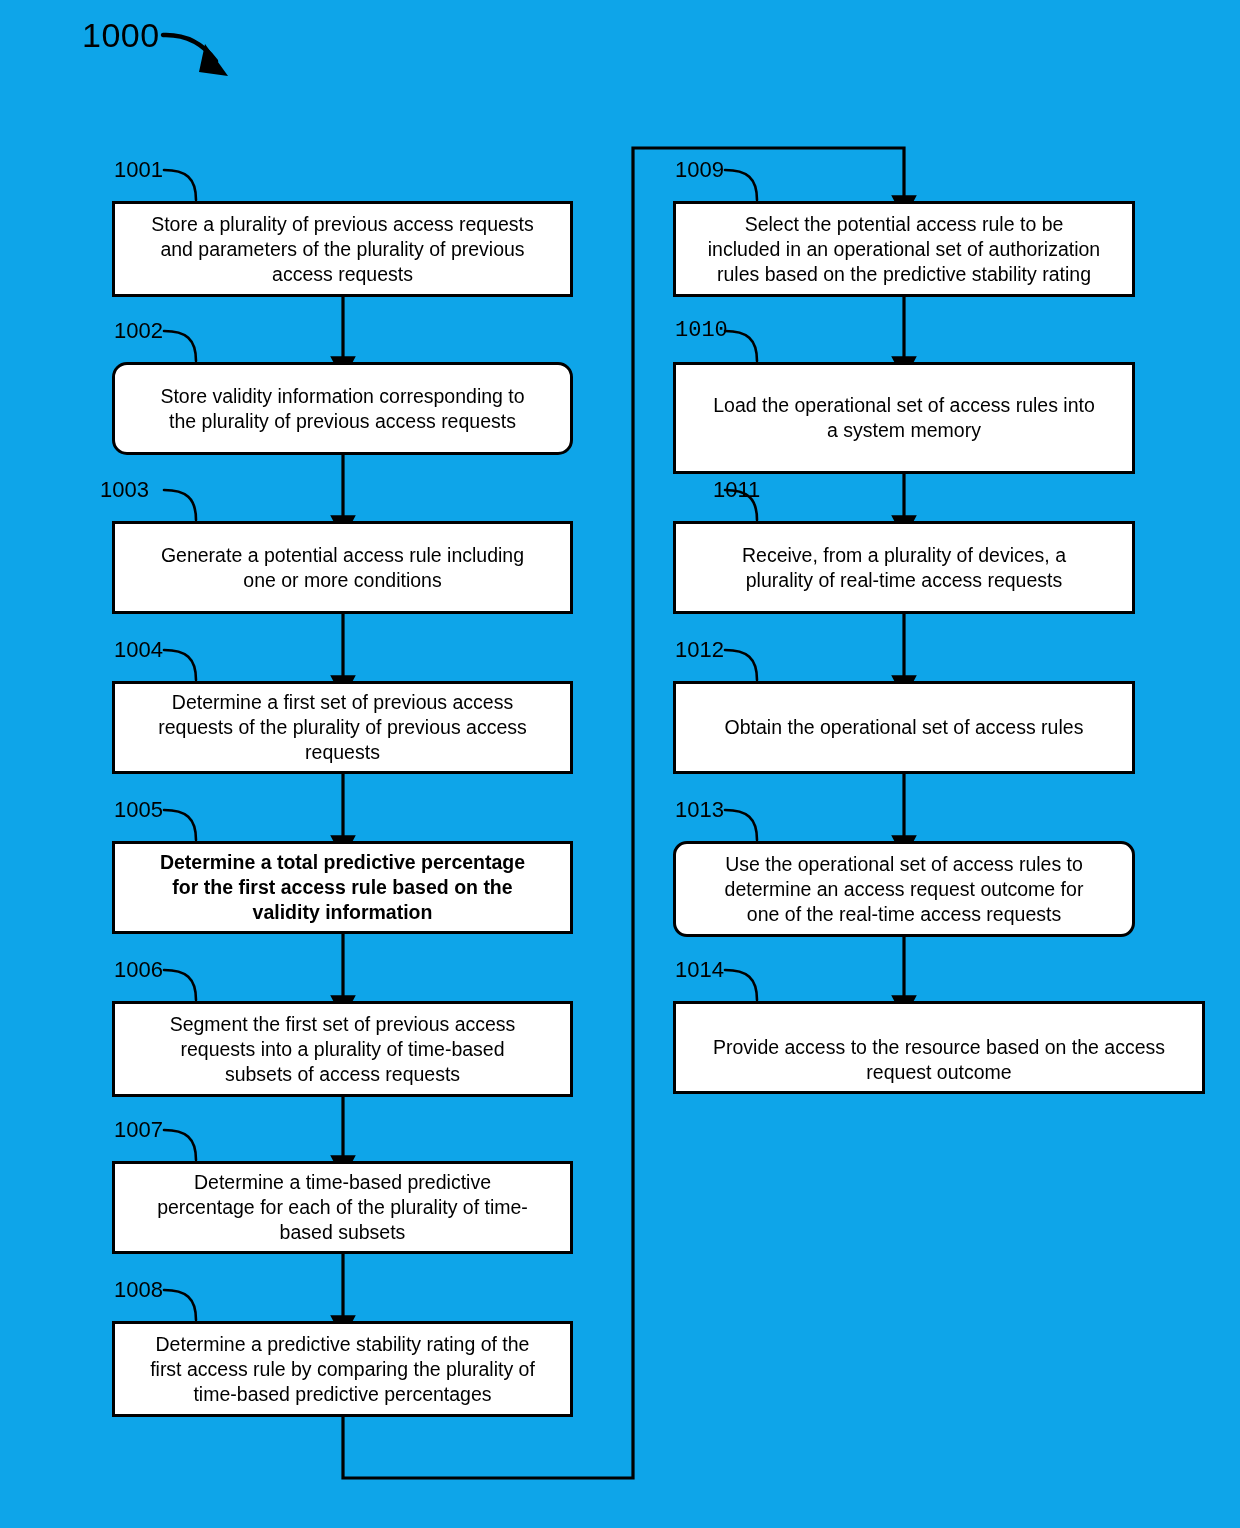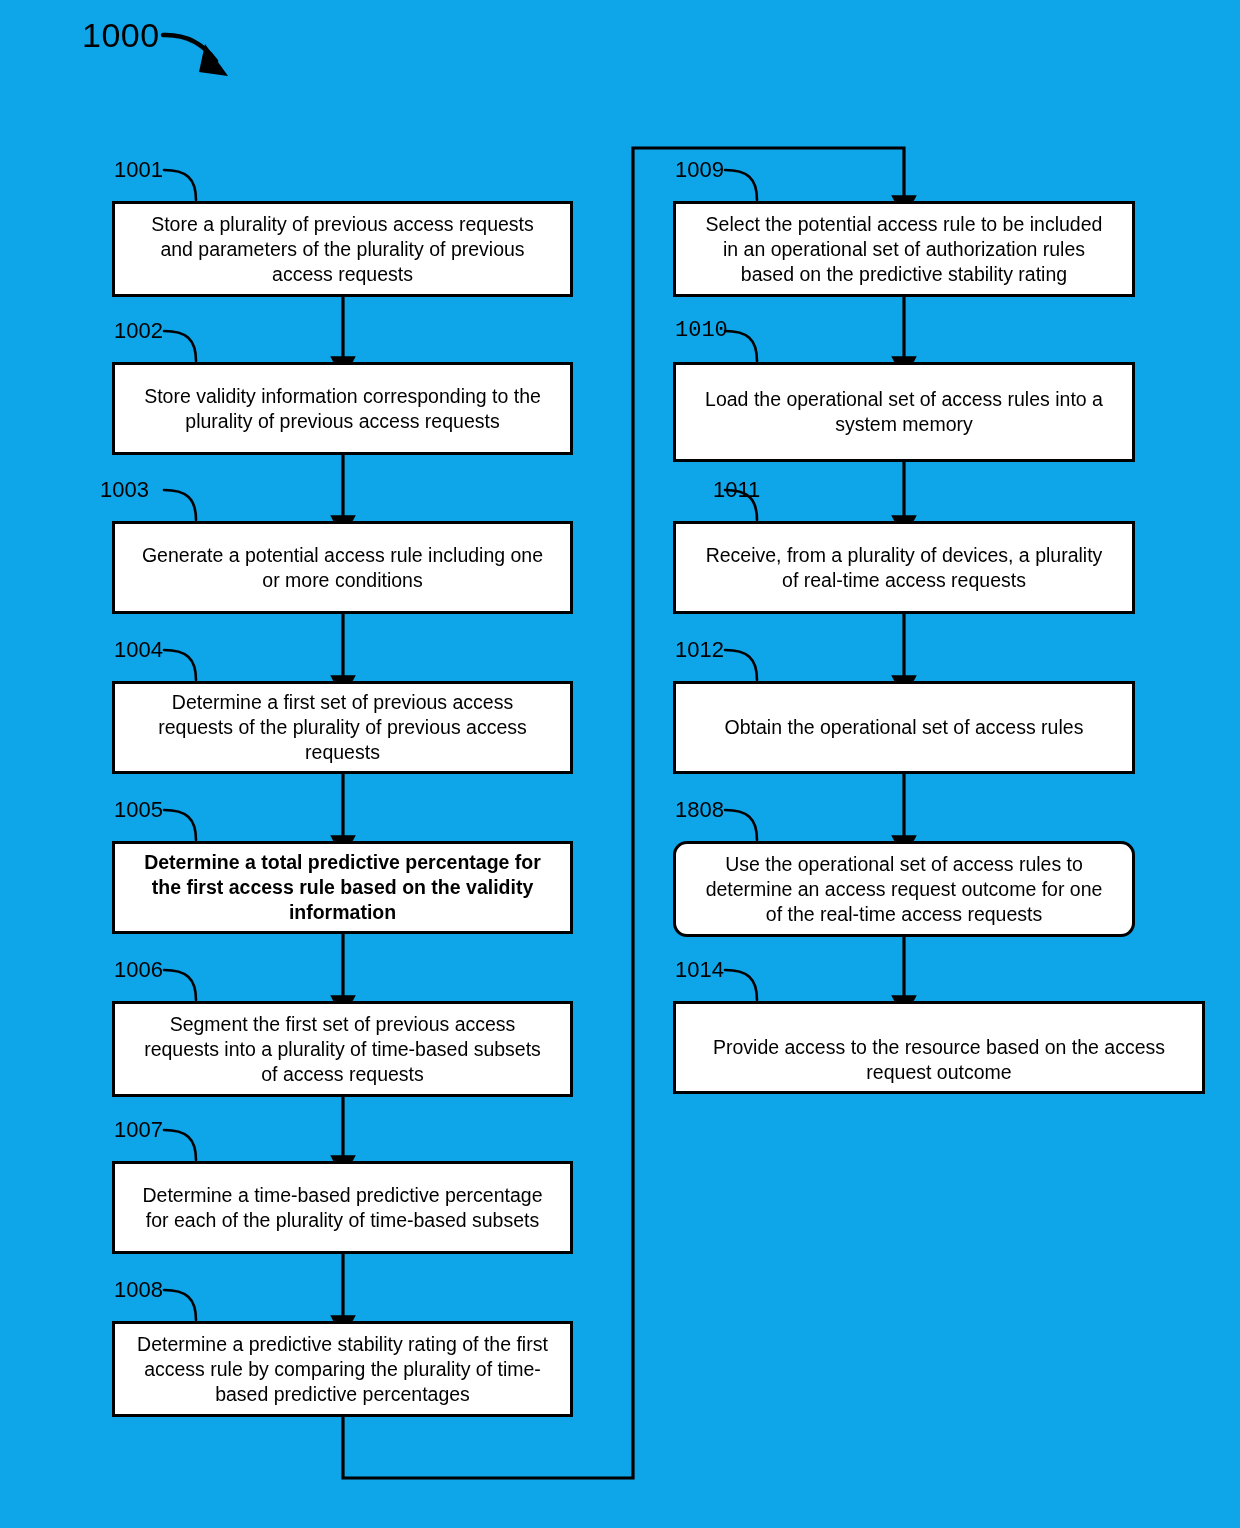"Store a plurality of previous" .node { padding: 6px 22px -> 6px 30px }
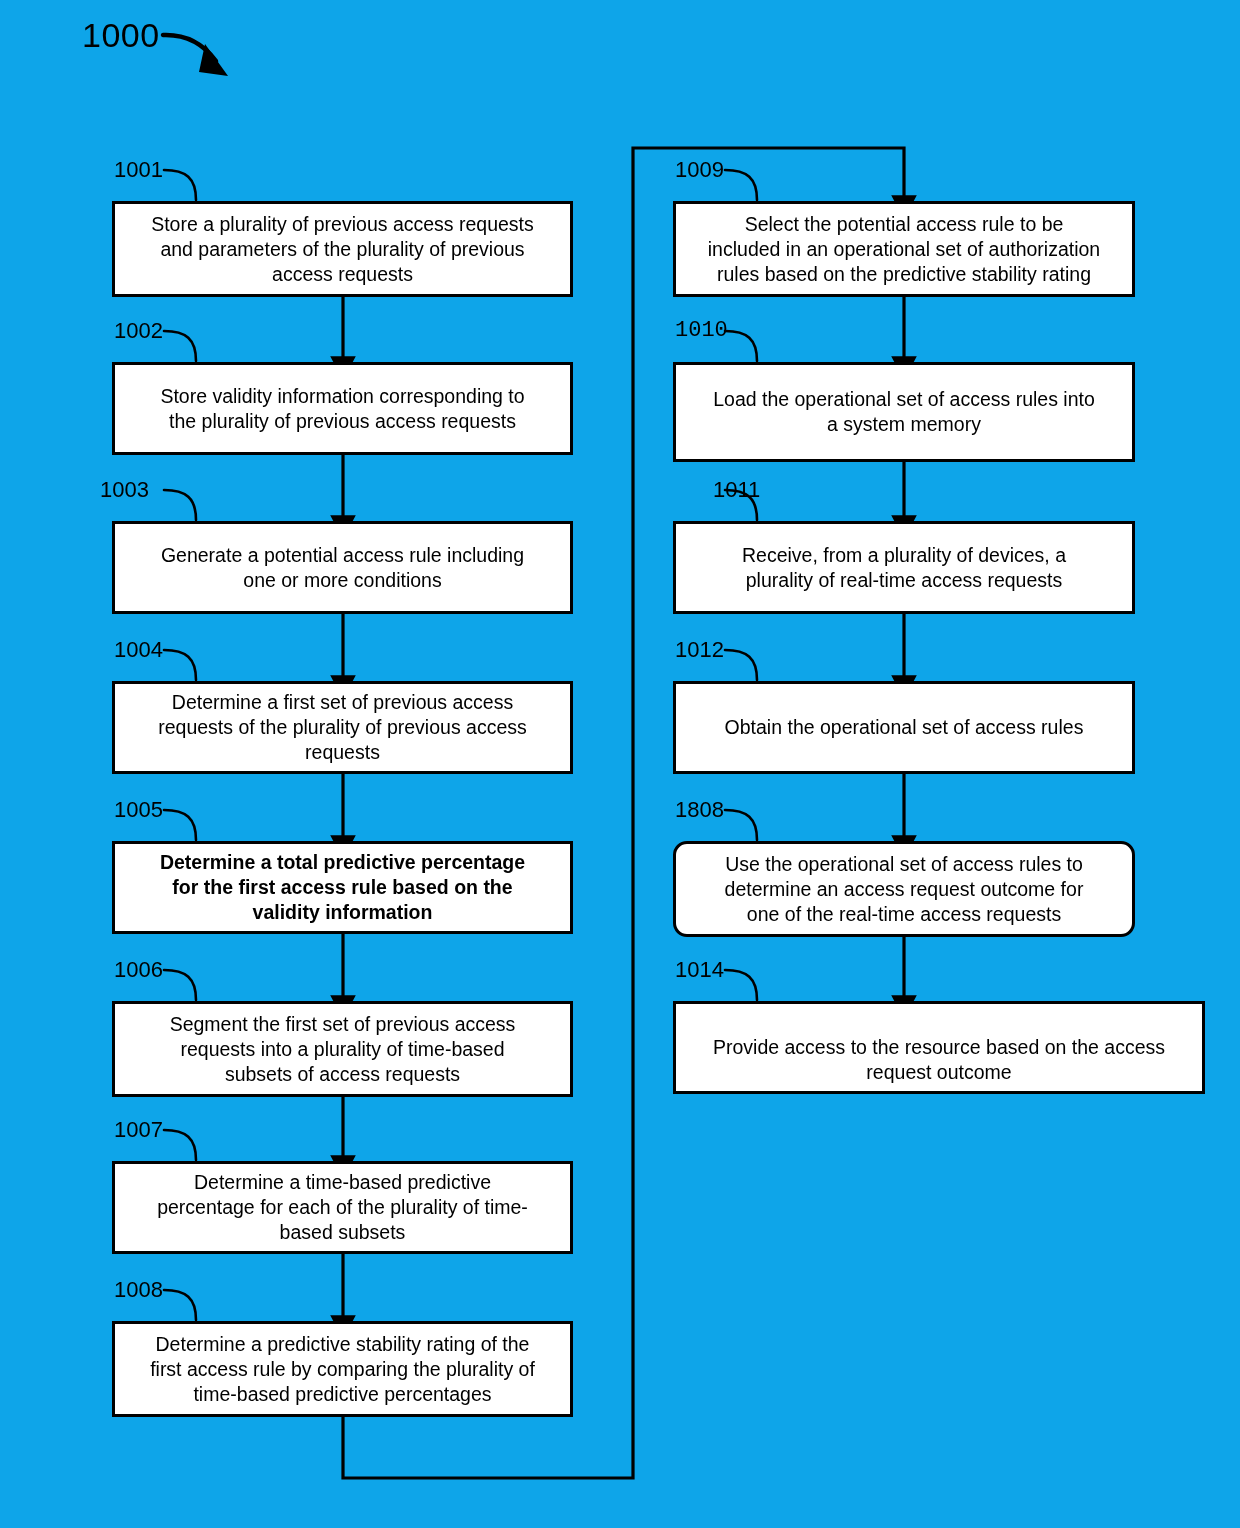"Store validity information corresponding" div.node { border-radius: none -> 15px }
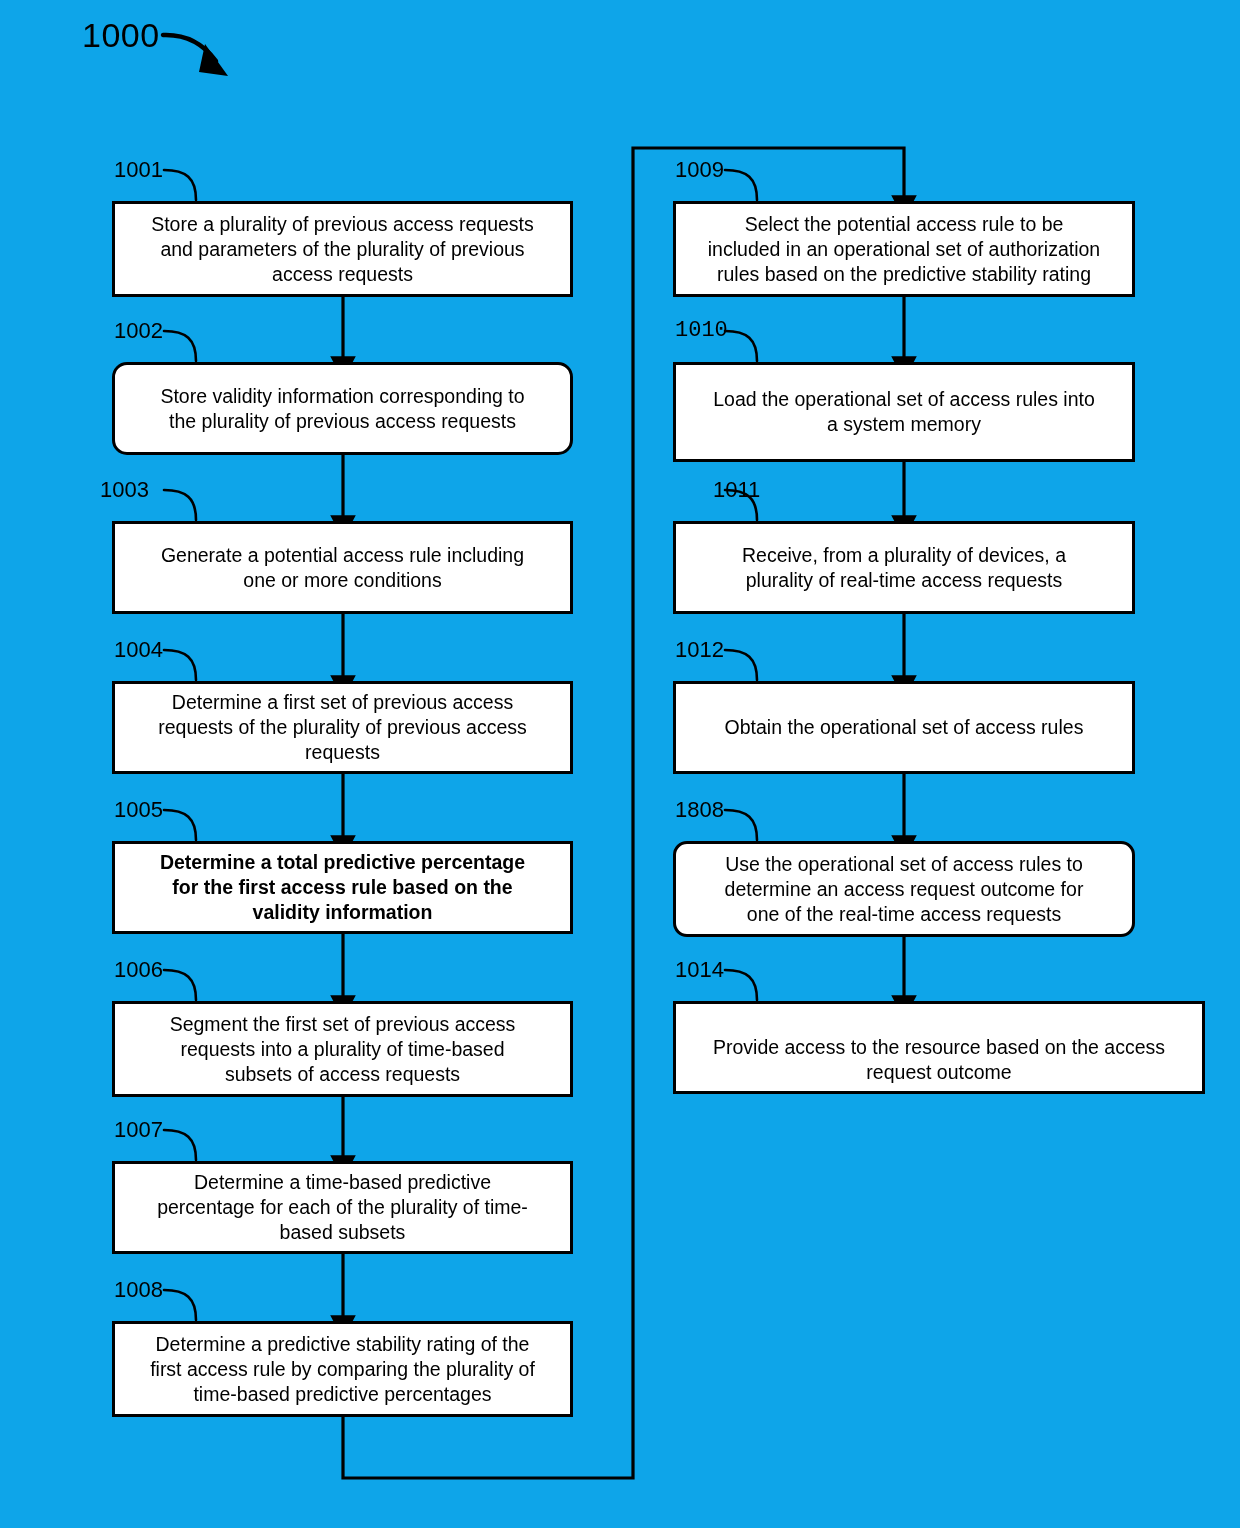"Load the operational set of" div.node { height: 100px -> 112px }
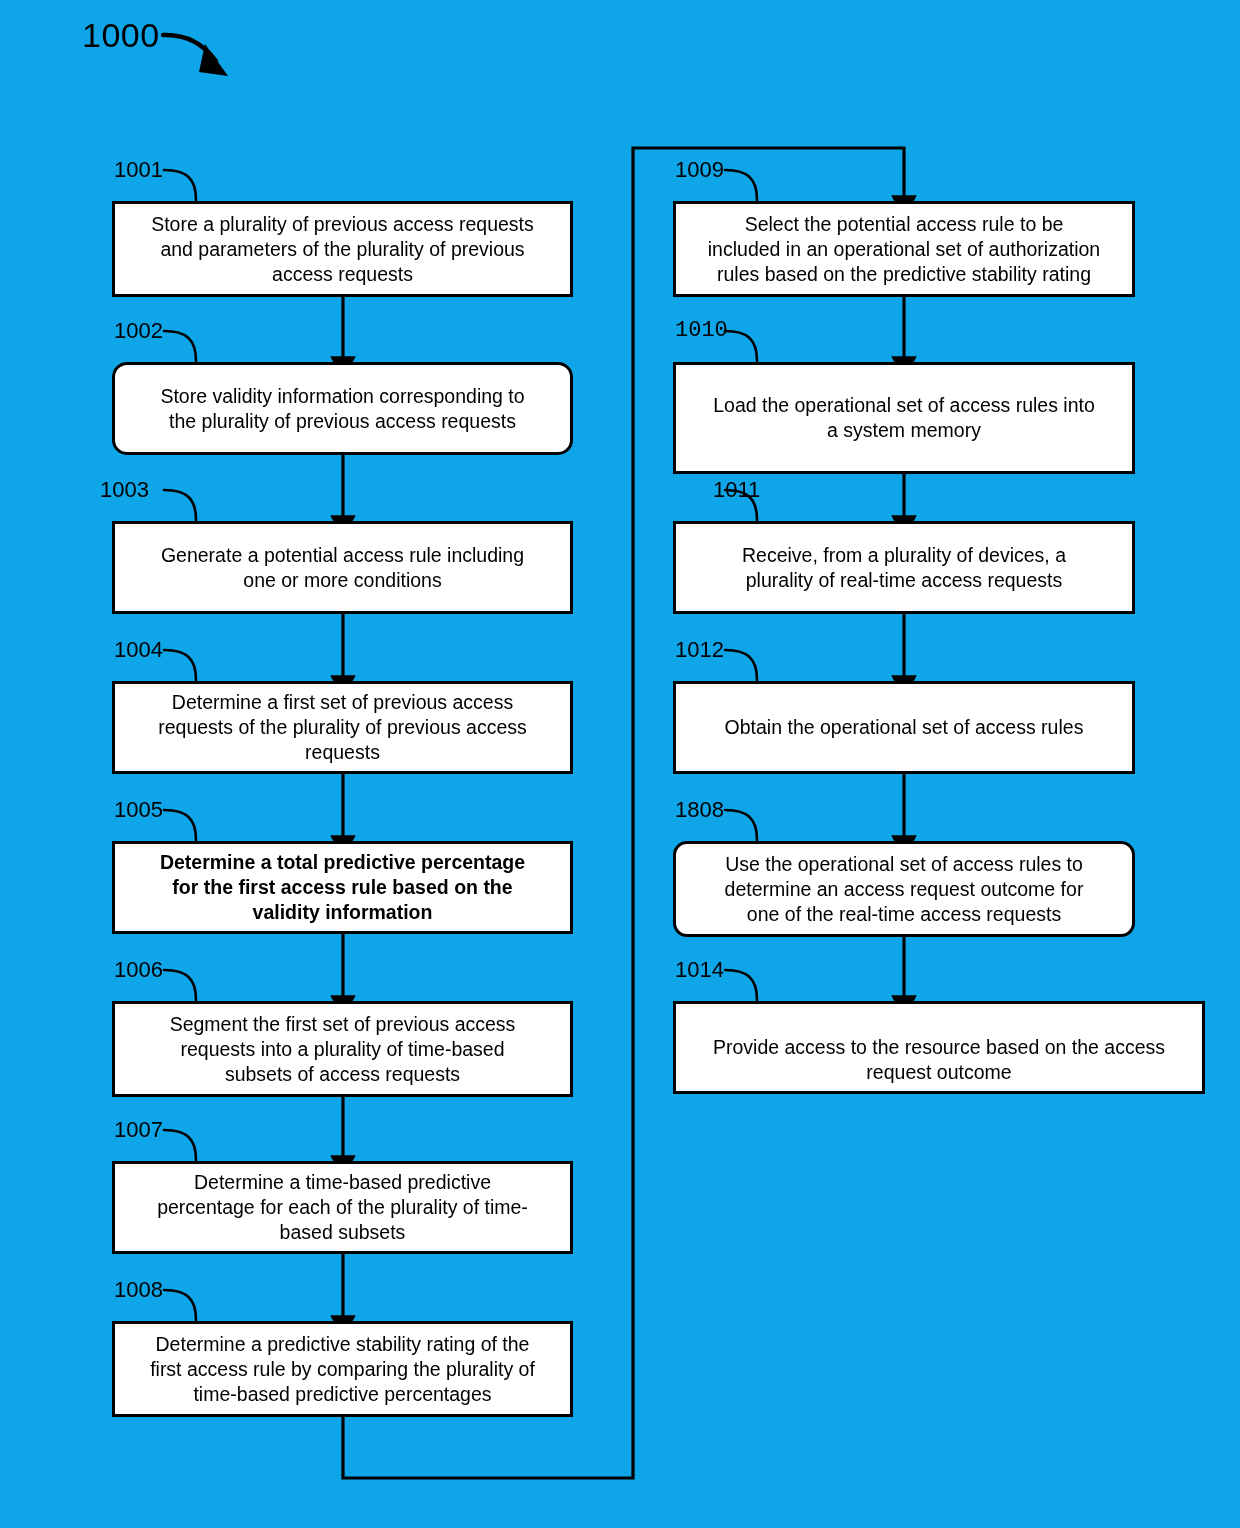"1808" div.ref { text: 1808 -> 1013 }
